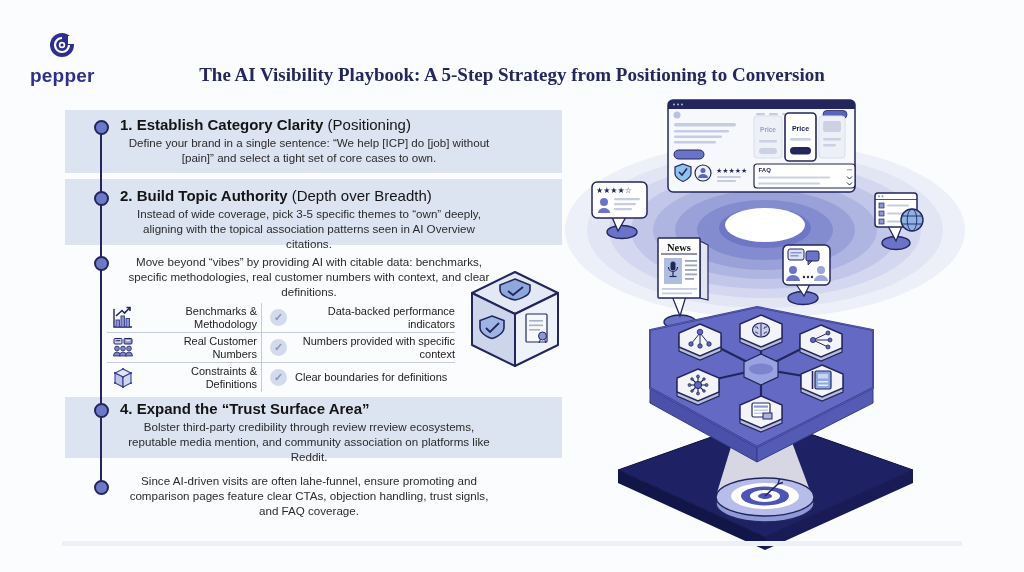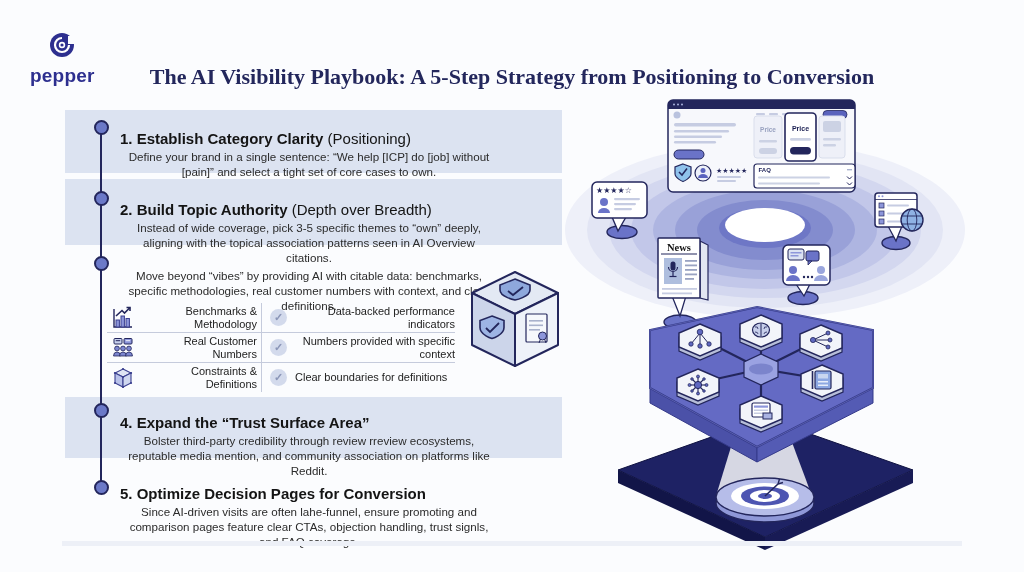"The AI Visibility Playbook: A" .title { font-size: 22px -> 19px }
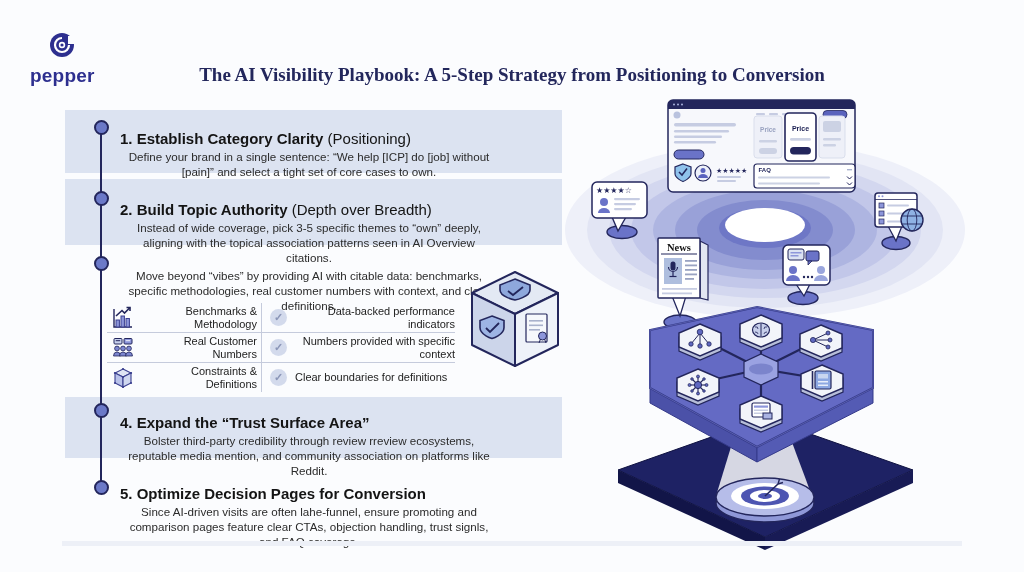"1. Establish Category Clarity" .step { margin-top: 14px -> none }
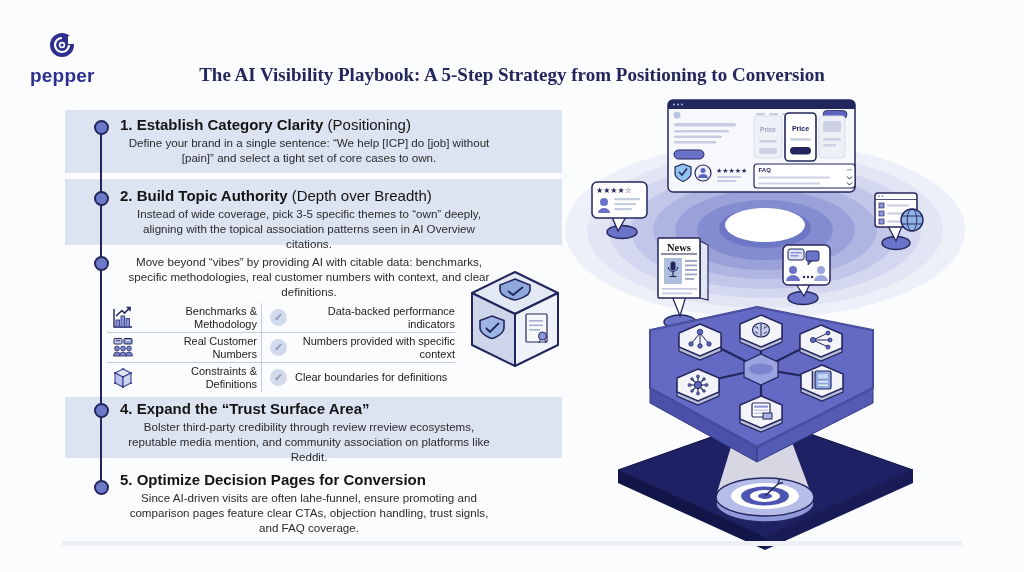"5. Optimize Decision Pages for" div.step-head { html: <div><b>5. Optimize Decision Pages for Conversion</b><span></span></div> -> none }
